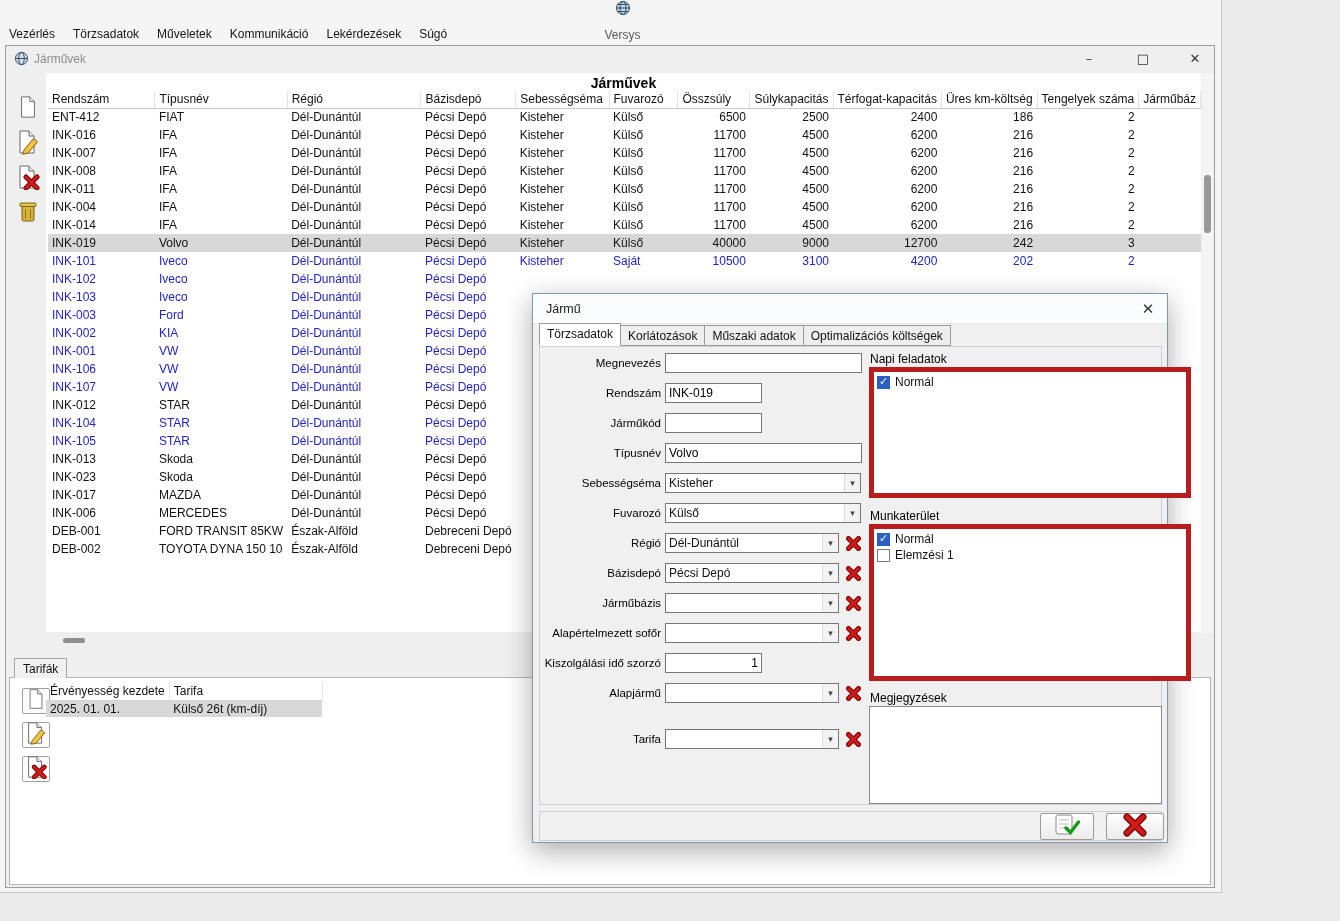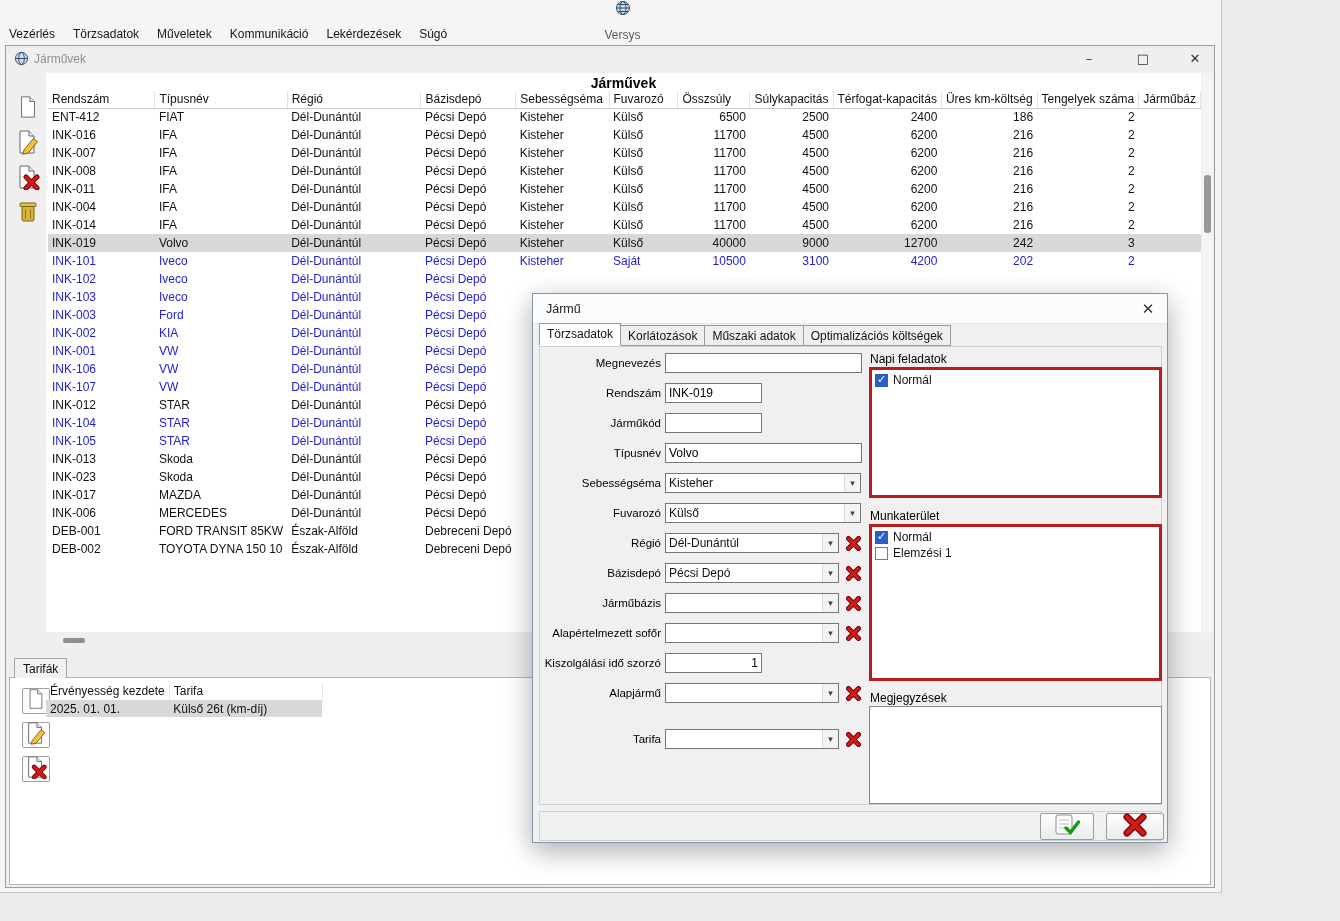"Normál" .listbox { border: 3px solid #b91c1c -> 5px solid #b91c1c; width: 293px -> 322px }
